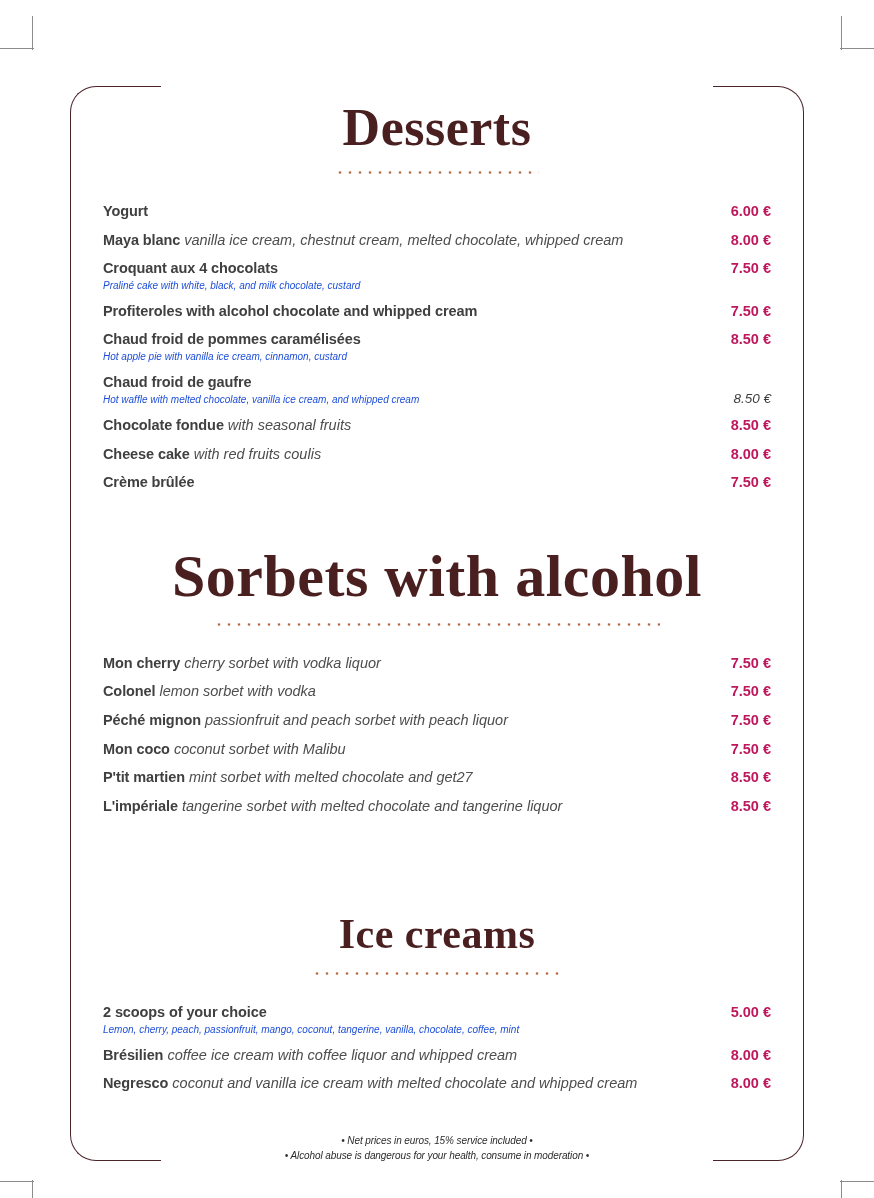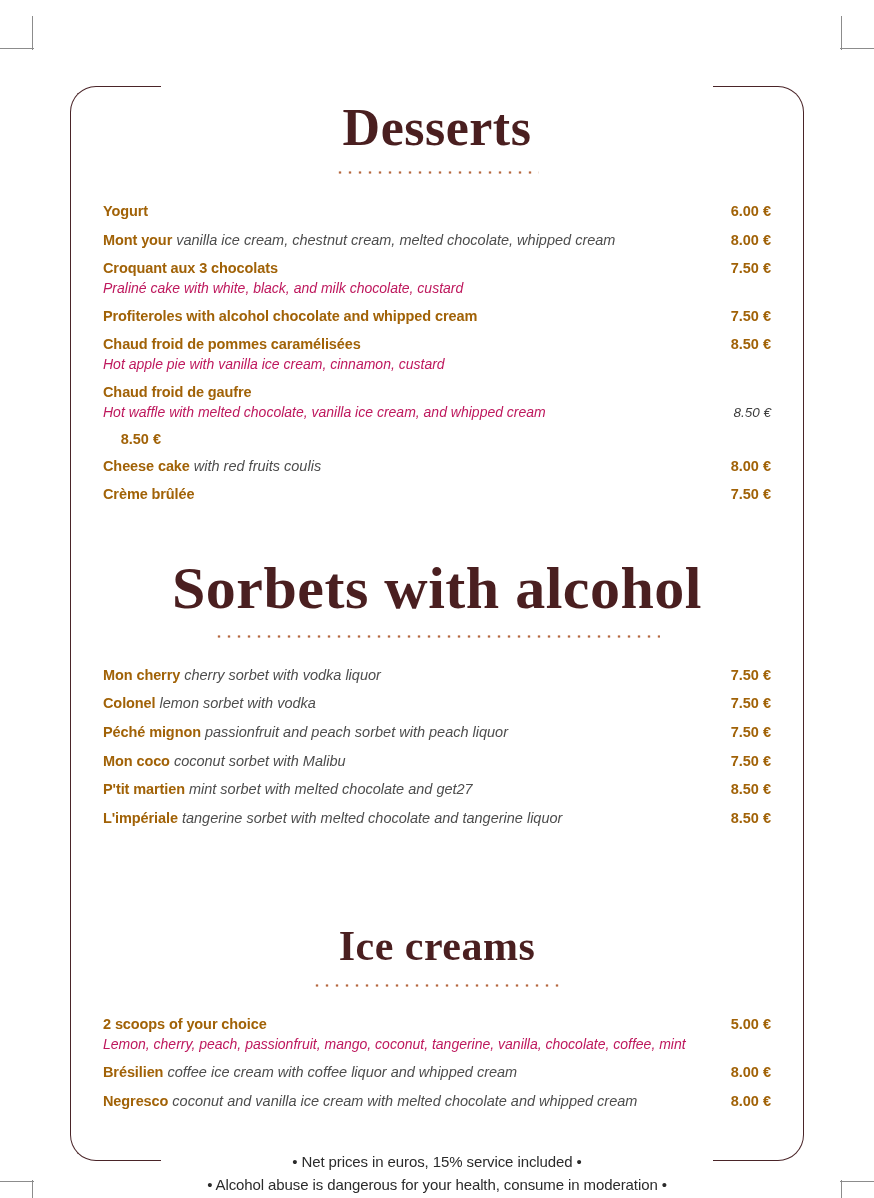"Yogurt" .item-name { color: #a16207 -> #404040 }
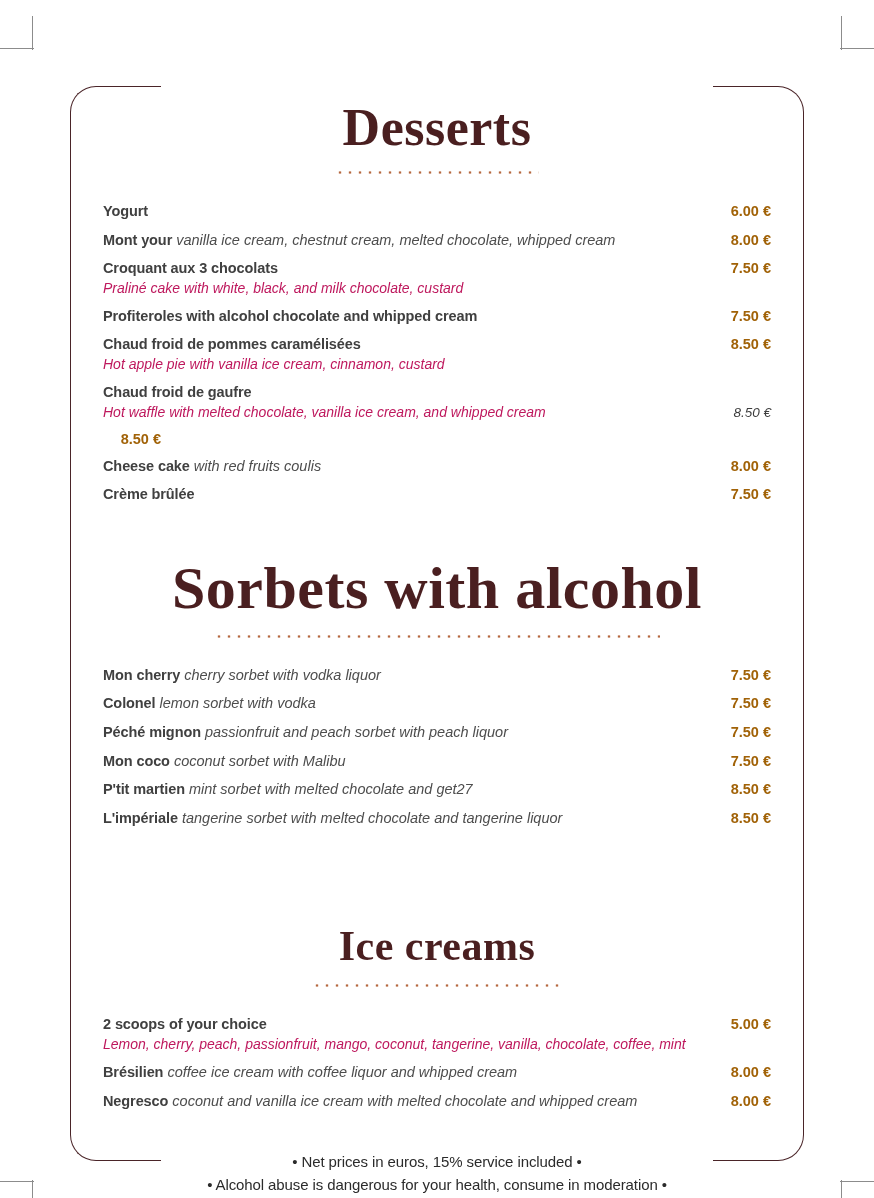"6.00 €" .item-price { color: #a16207 -> #be185d }
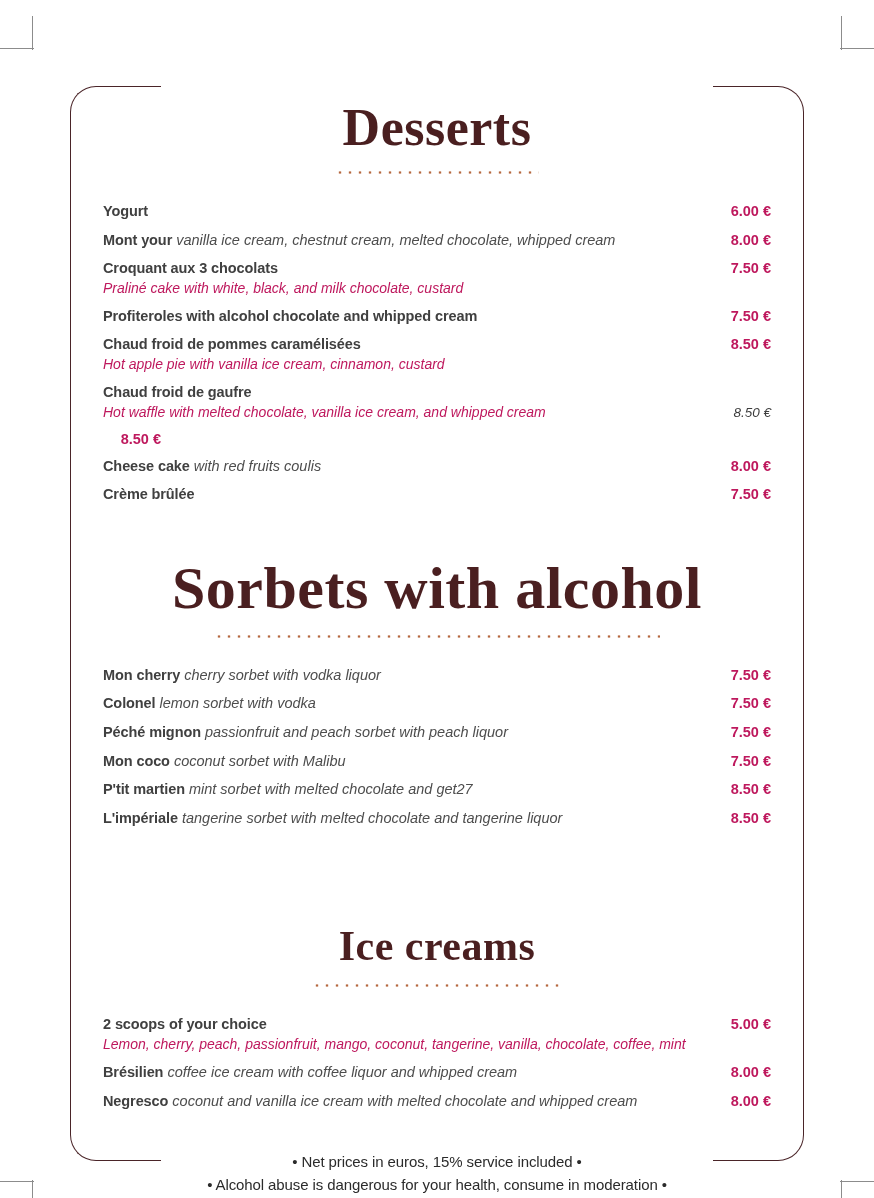"Mont your" span.item-name { text: Mont your -> Maya blanc }
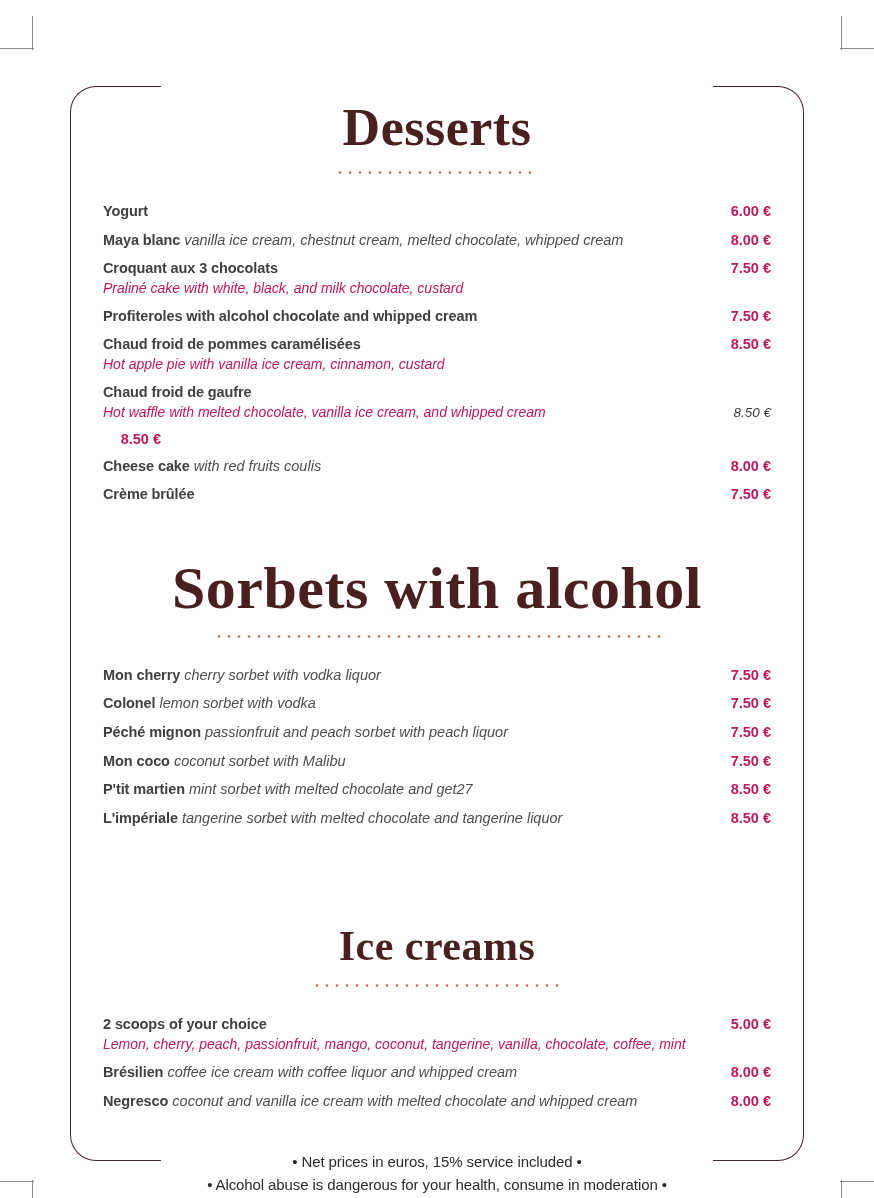"Croquant aux 3 chocolats" span.item-name { text: 3 -> 4 }
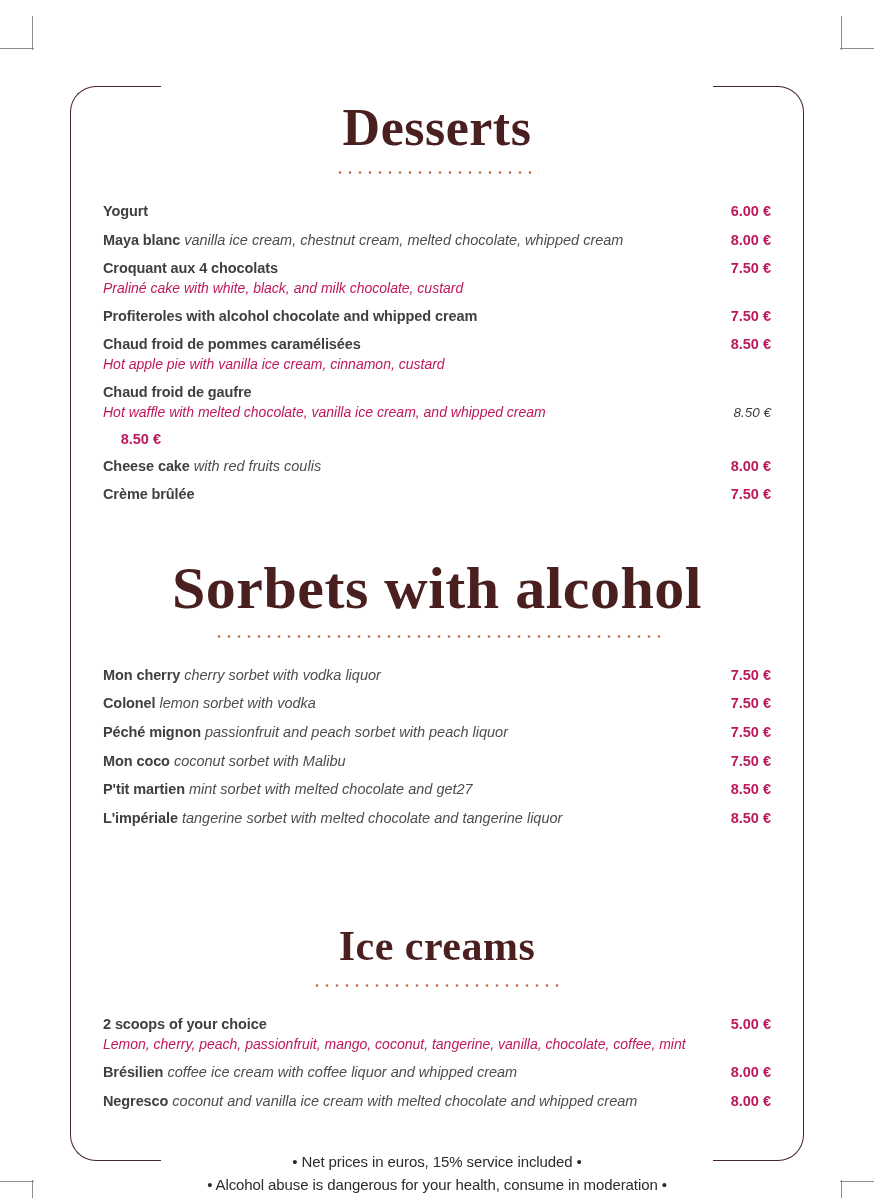"Praliné cake with white, black," .item-desc-line { color: #be185d -> #1d4ed8; font-size: 14px -> 10px }
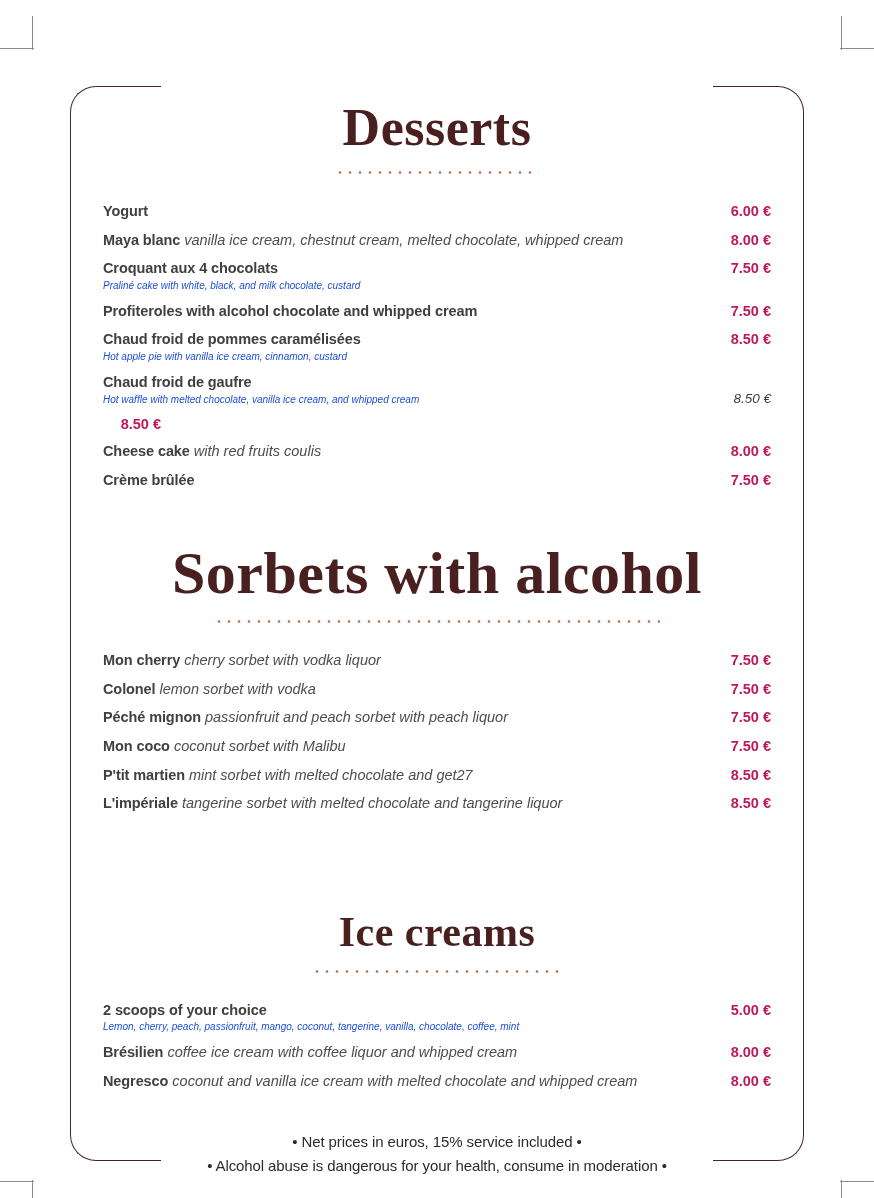"Chocolate fondue with seasonal fruits" div.item-text { html: none -> <div><span>Chocolate fondue</span><span> with seasonal fruits</span></div> }
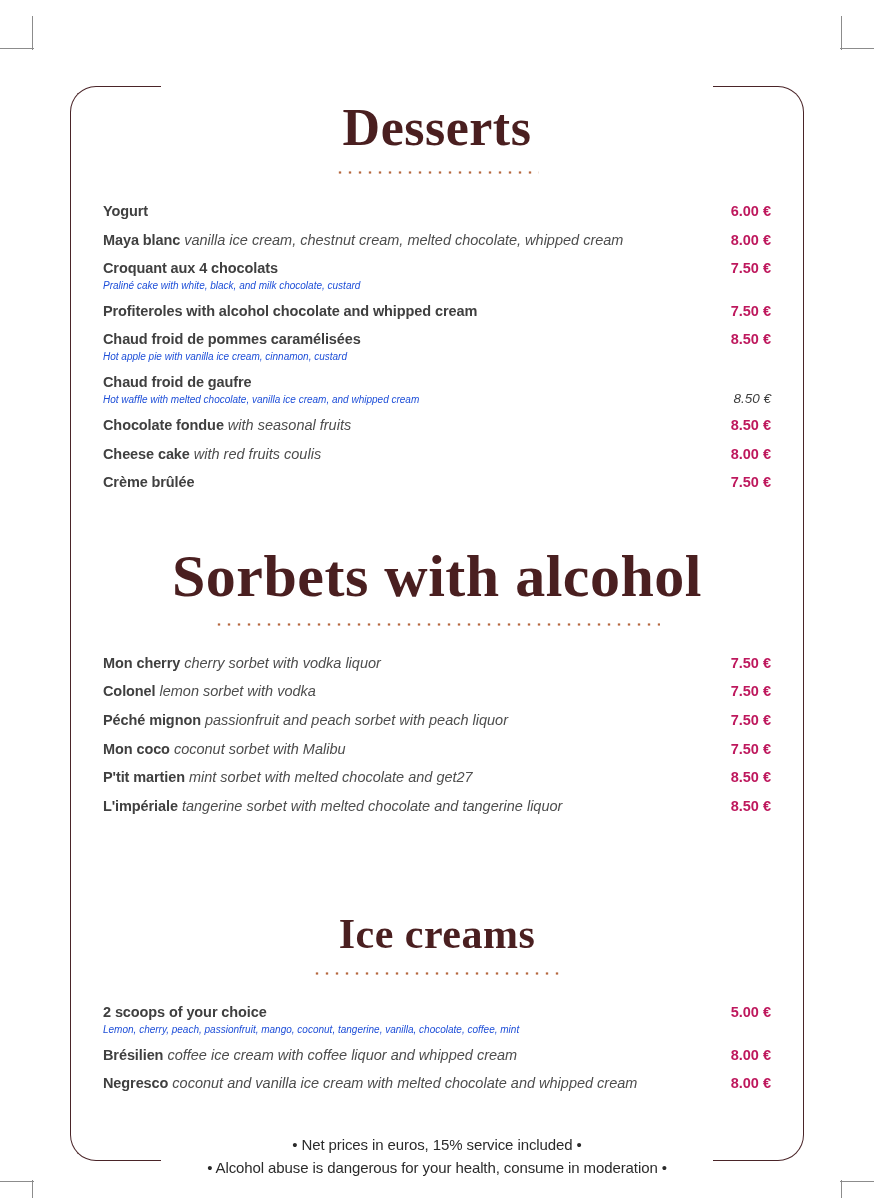"• Net prices in euros," .footer-line { font-size: 15px -> 10px; font-style: none -> italic }
